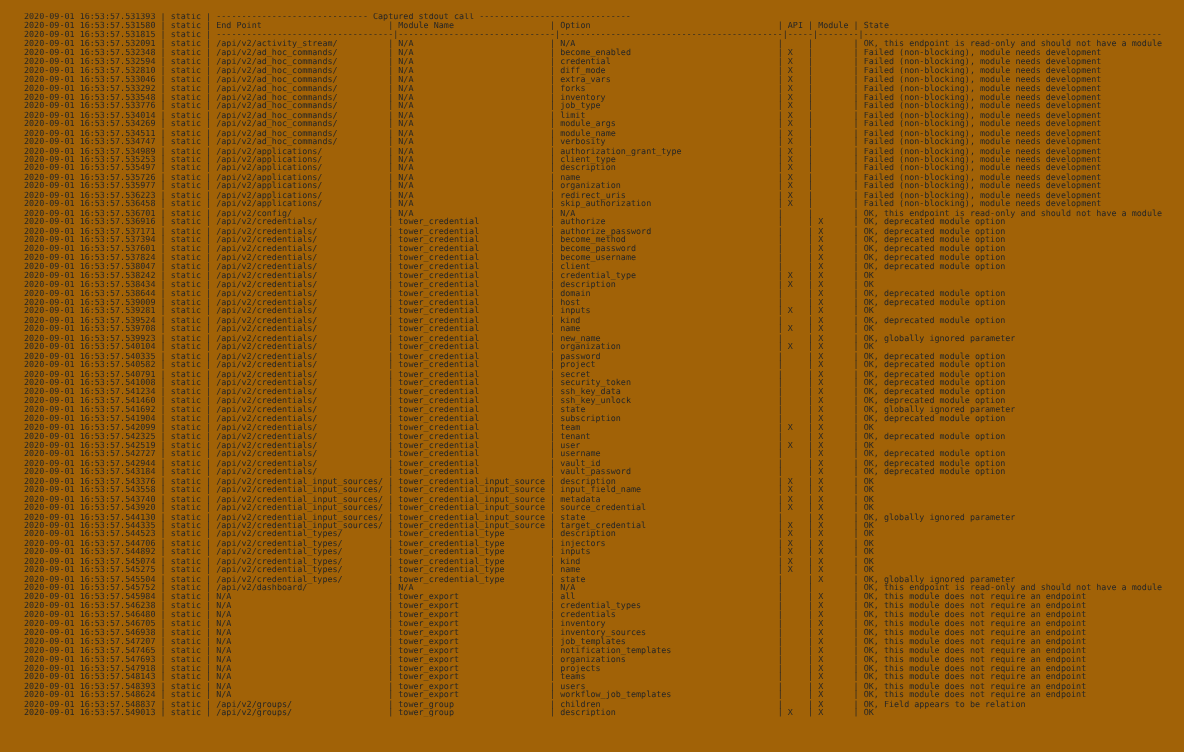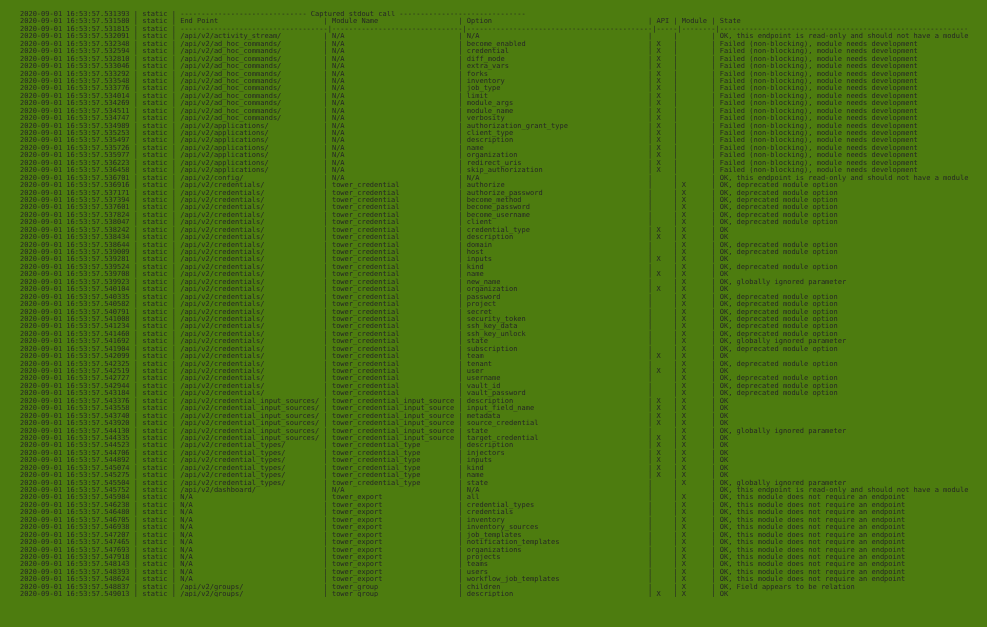"2020-09-01 16:53:57.531393 | static |" .screen { background: #4d7c0f -> #a16207 }
